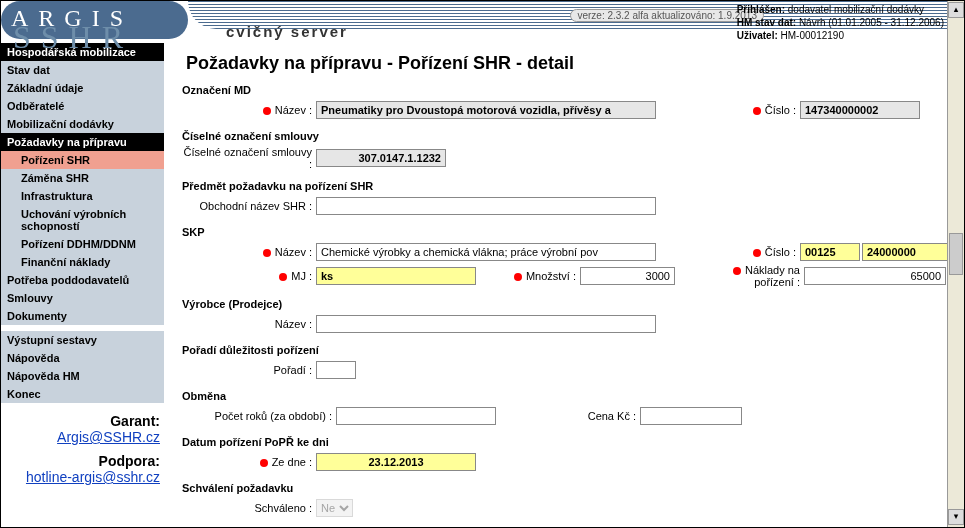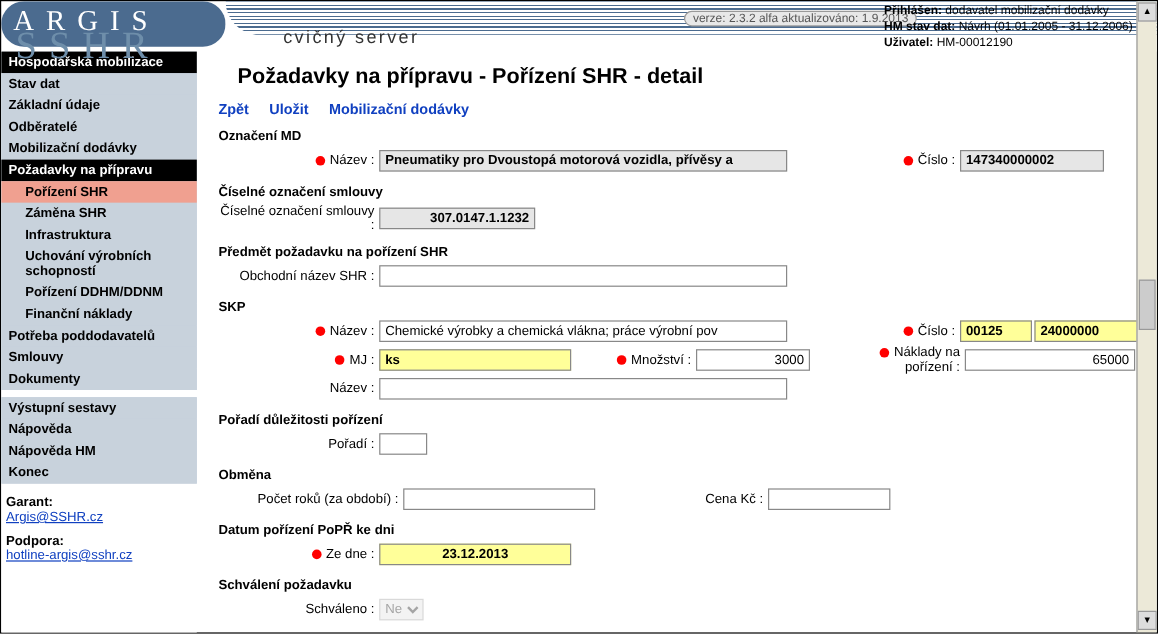"cvičný server" .srv { font-weight: normal -> bold; left: 48px -> 38px }
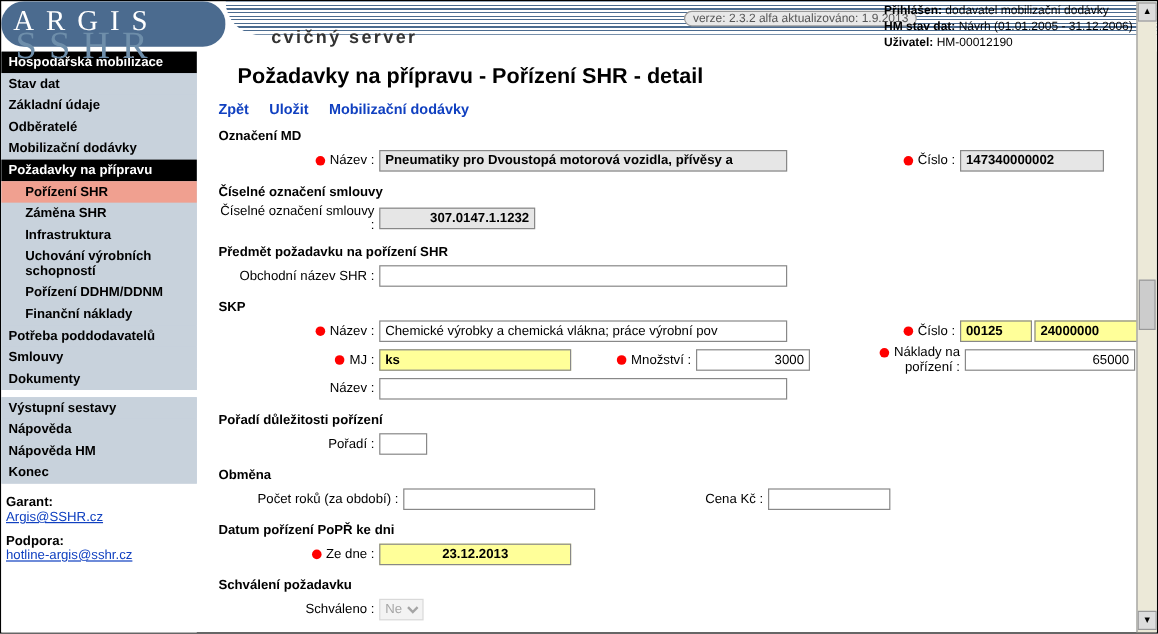"Požadavky na přípravu - Pořízení" h1 { margin: 2px 0 10px 16px -> 2px 0 10px 4px }
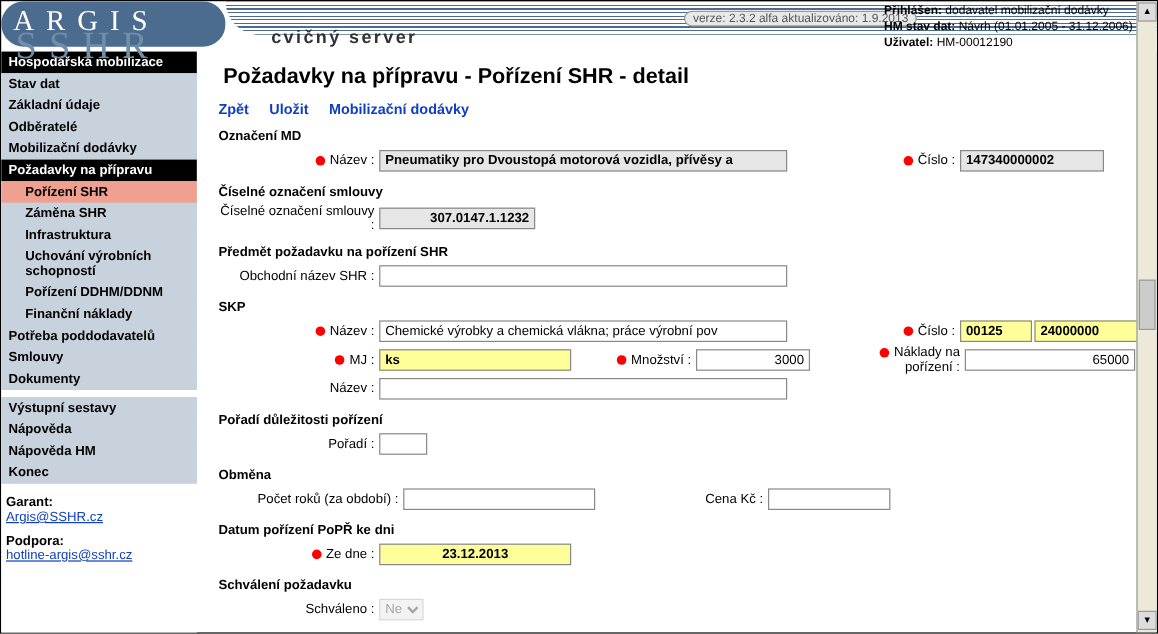"Zpět Uložit Mobilizační dodávky" div.actions { html: <div> <a>Zpět</a> <a>Uložit</a> <a>Mobilizační dodávky</a> </div> -> none }
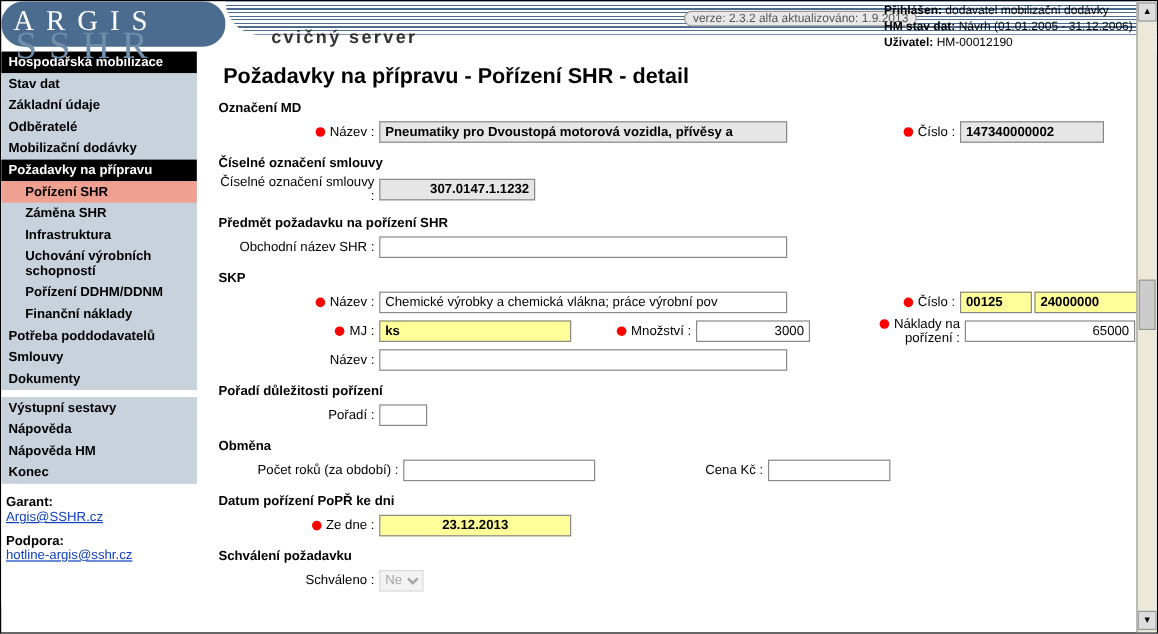"Výrobce (Prodejce)" div.sect { html: none -> <div>Výrobce (Prodejce)</div> }
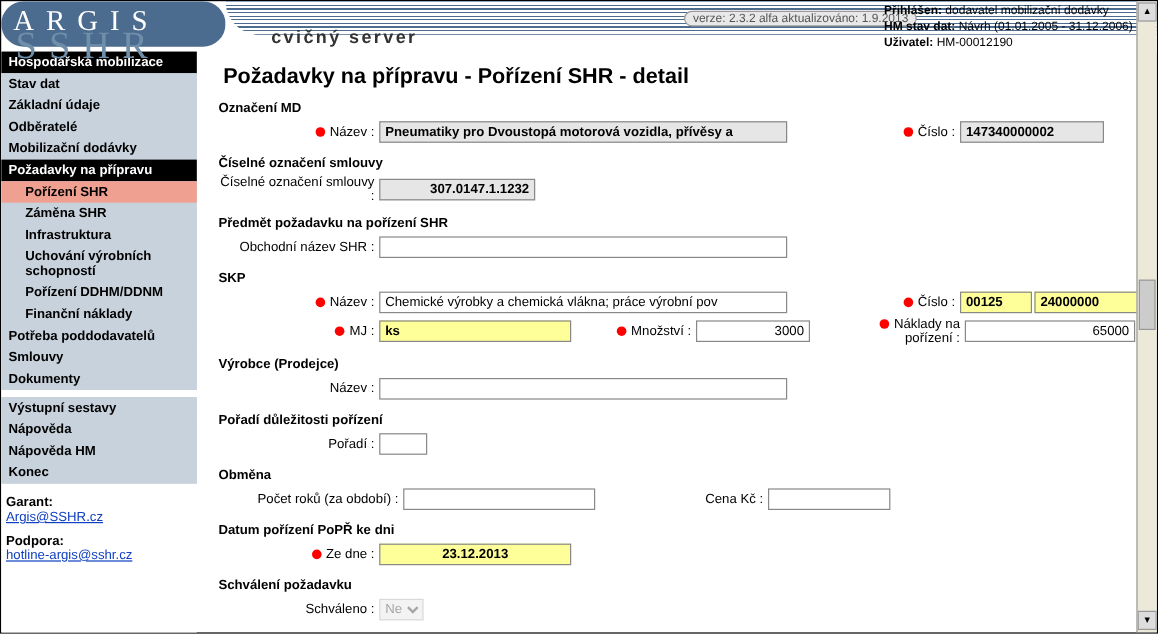"Garant:" .side .footer { font-size: 11px -> 14px; text-align: left -> right }
